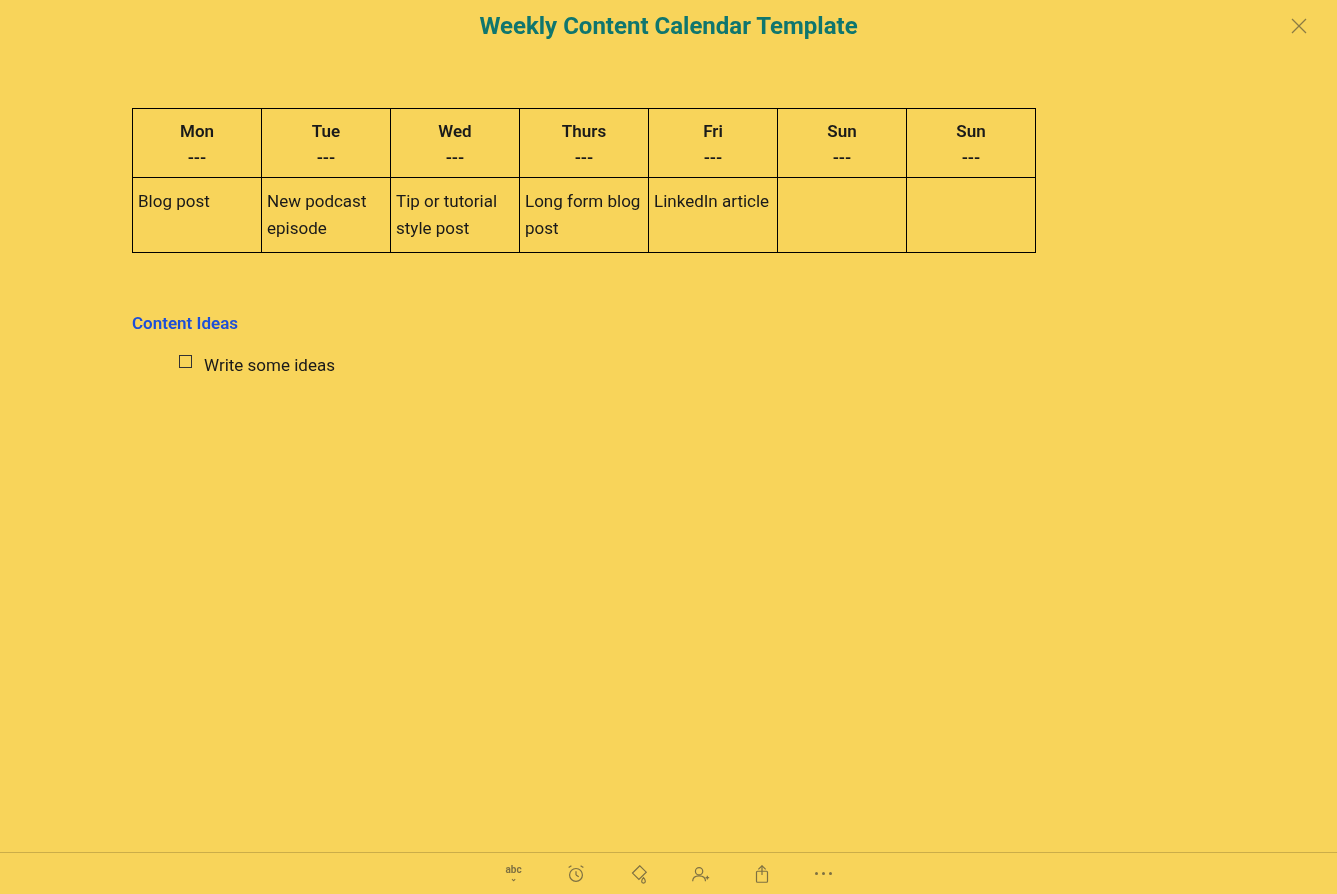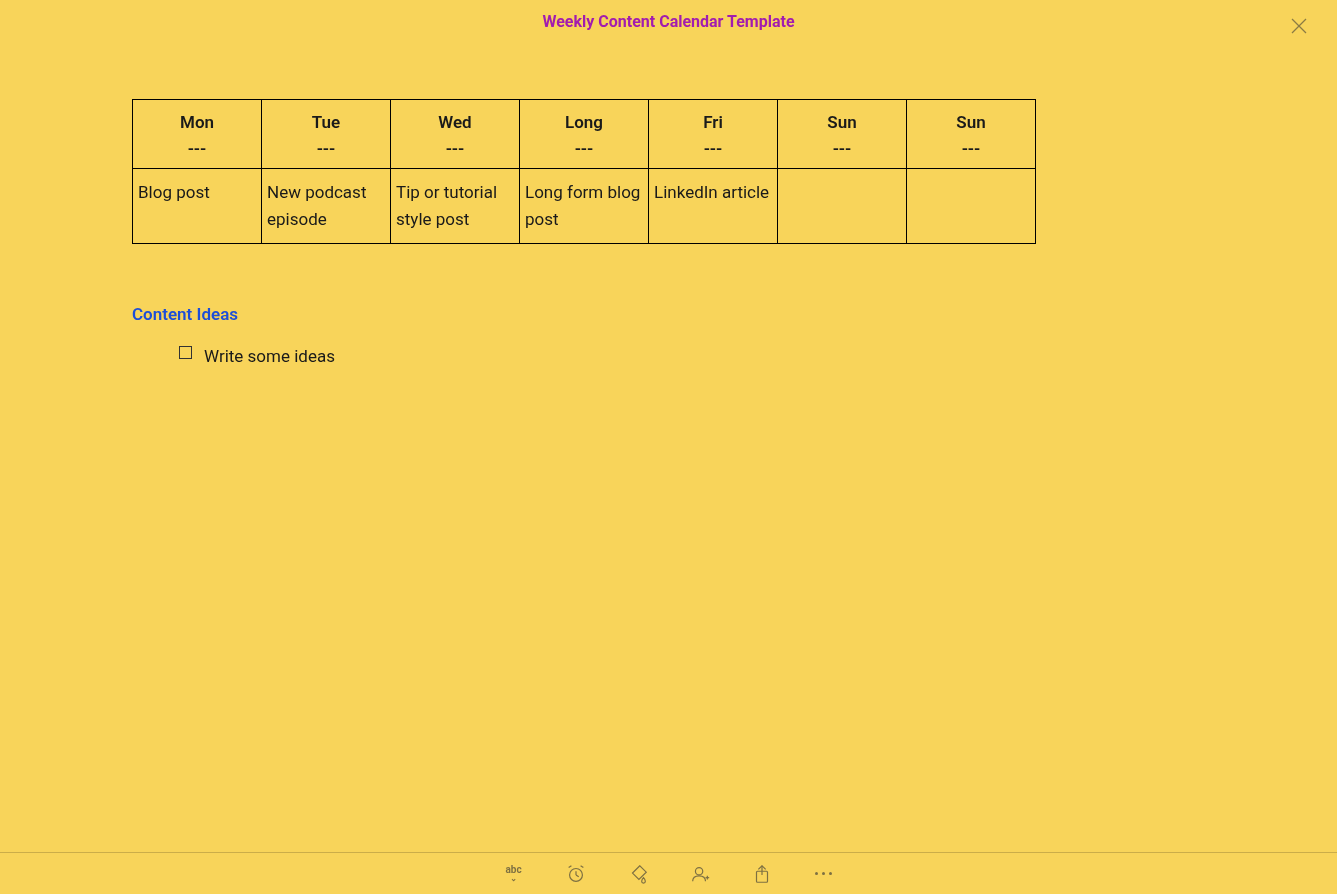"Weekly Content Calendar Template" .title { color: #a21caf -> #0f766e; font-size: 16px -> 24px }
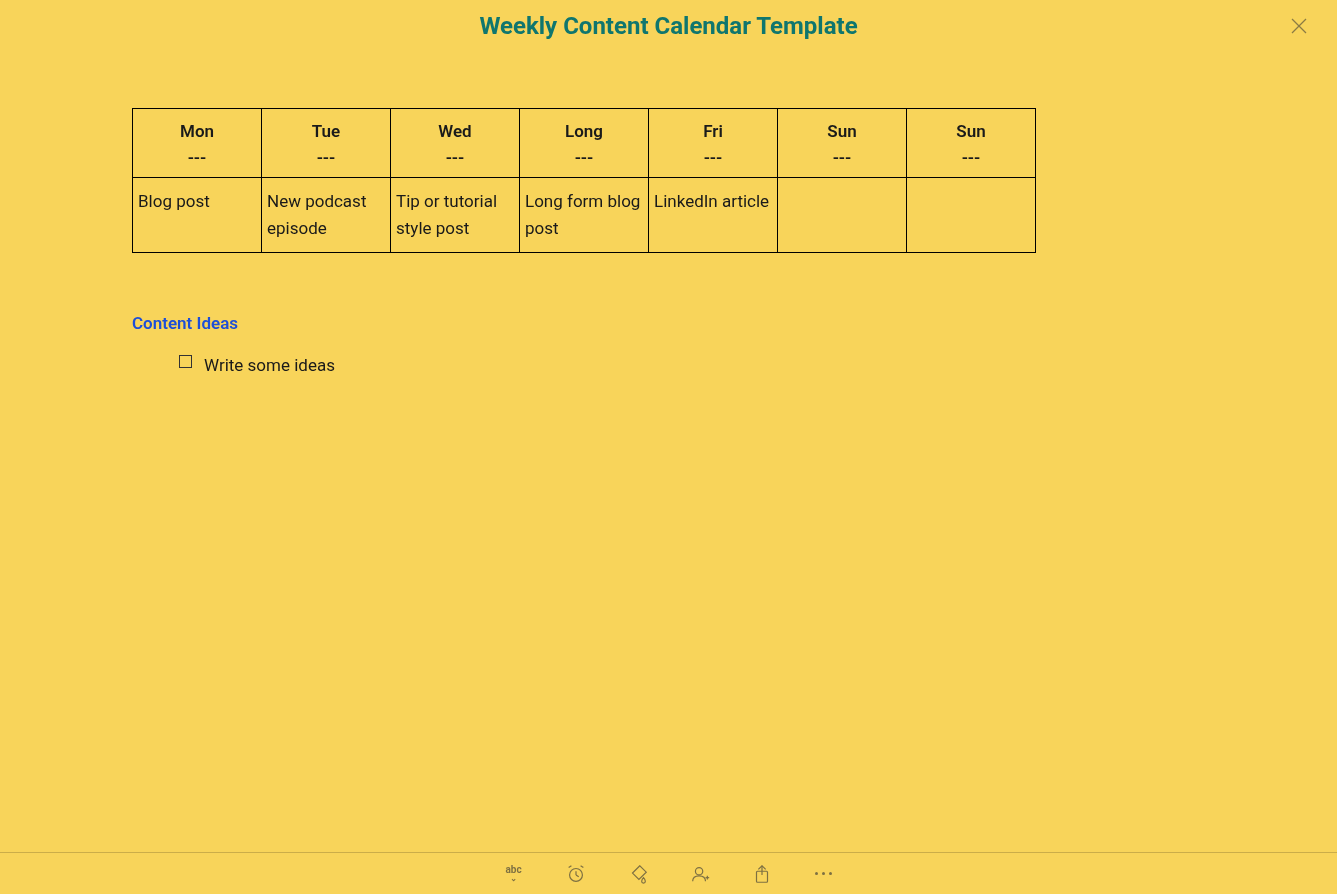"Long" span { text: Long -> Thurs }
